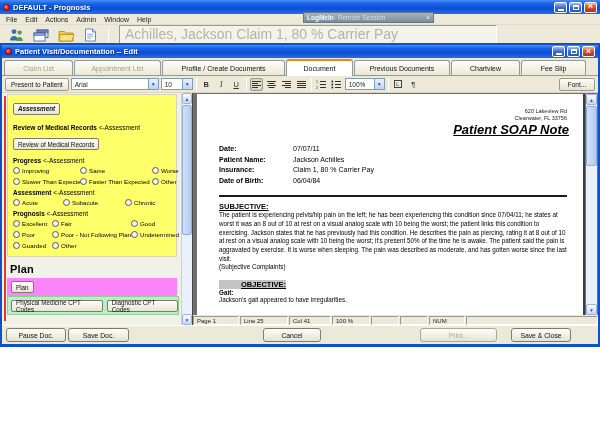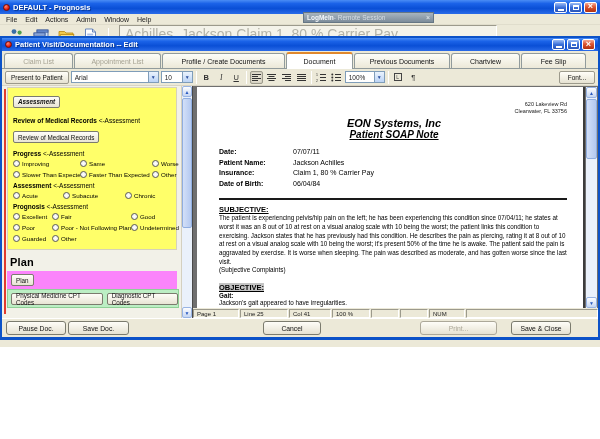"Patient Visit/Documentation -- Edit" .inner-window { top: 36px -> 43px }
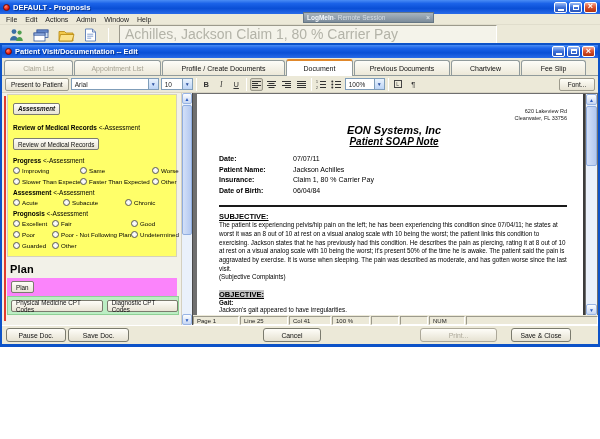"EON Systems, Inc" div.clinic { html: <div>EON Systems, Inc</div> -> none }
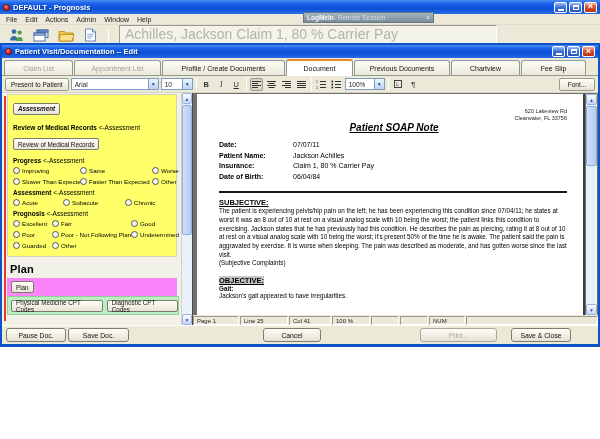"Patient SOAP Note" .doc-title { font-size: 10px -> 13px; text-align: center -> right }
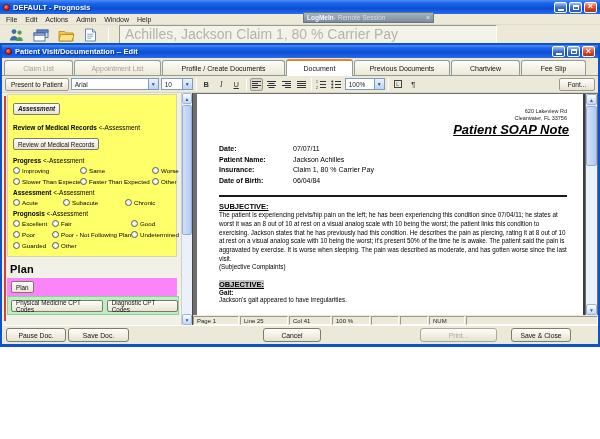"OBJECTIVE:" .sec-title .und.hl { padding-left: none -> 22px }
